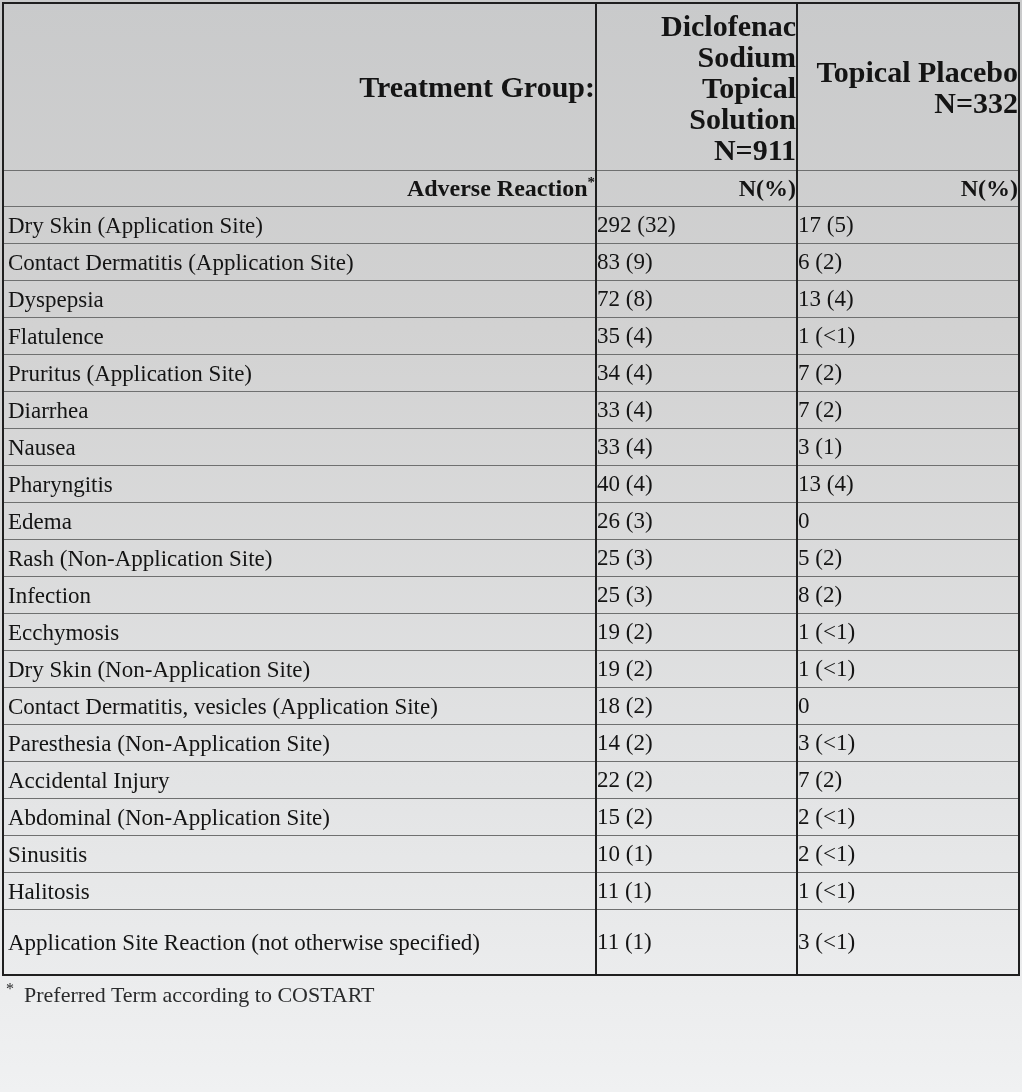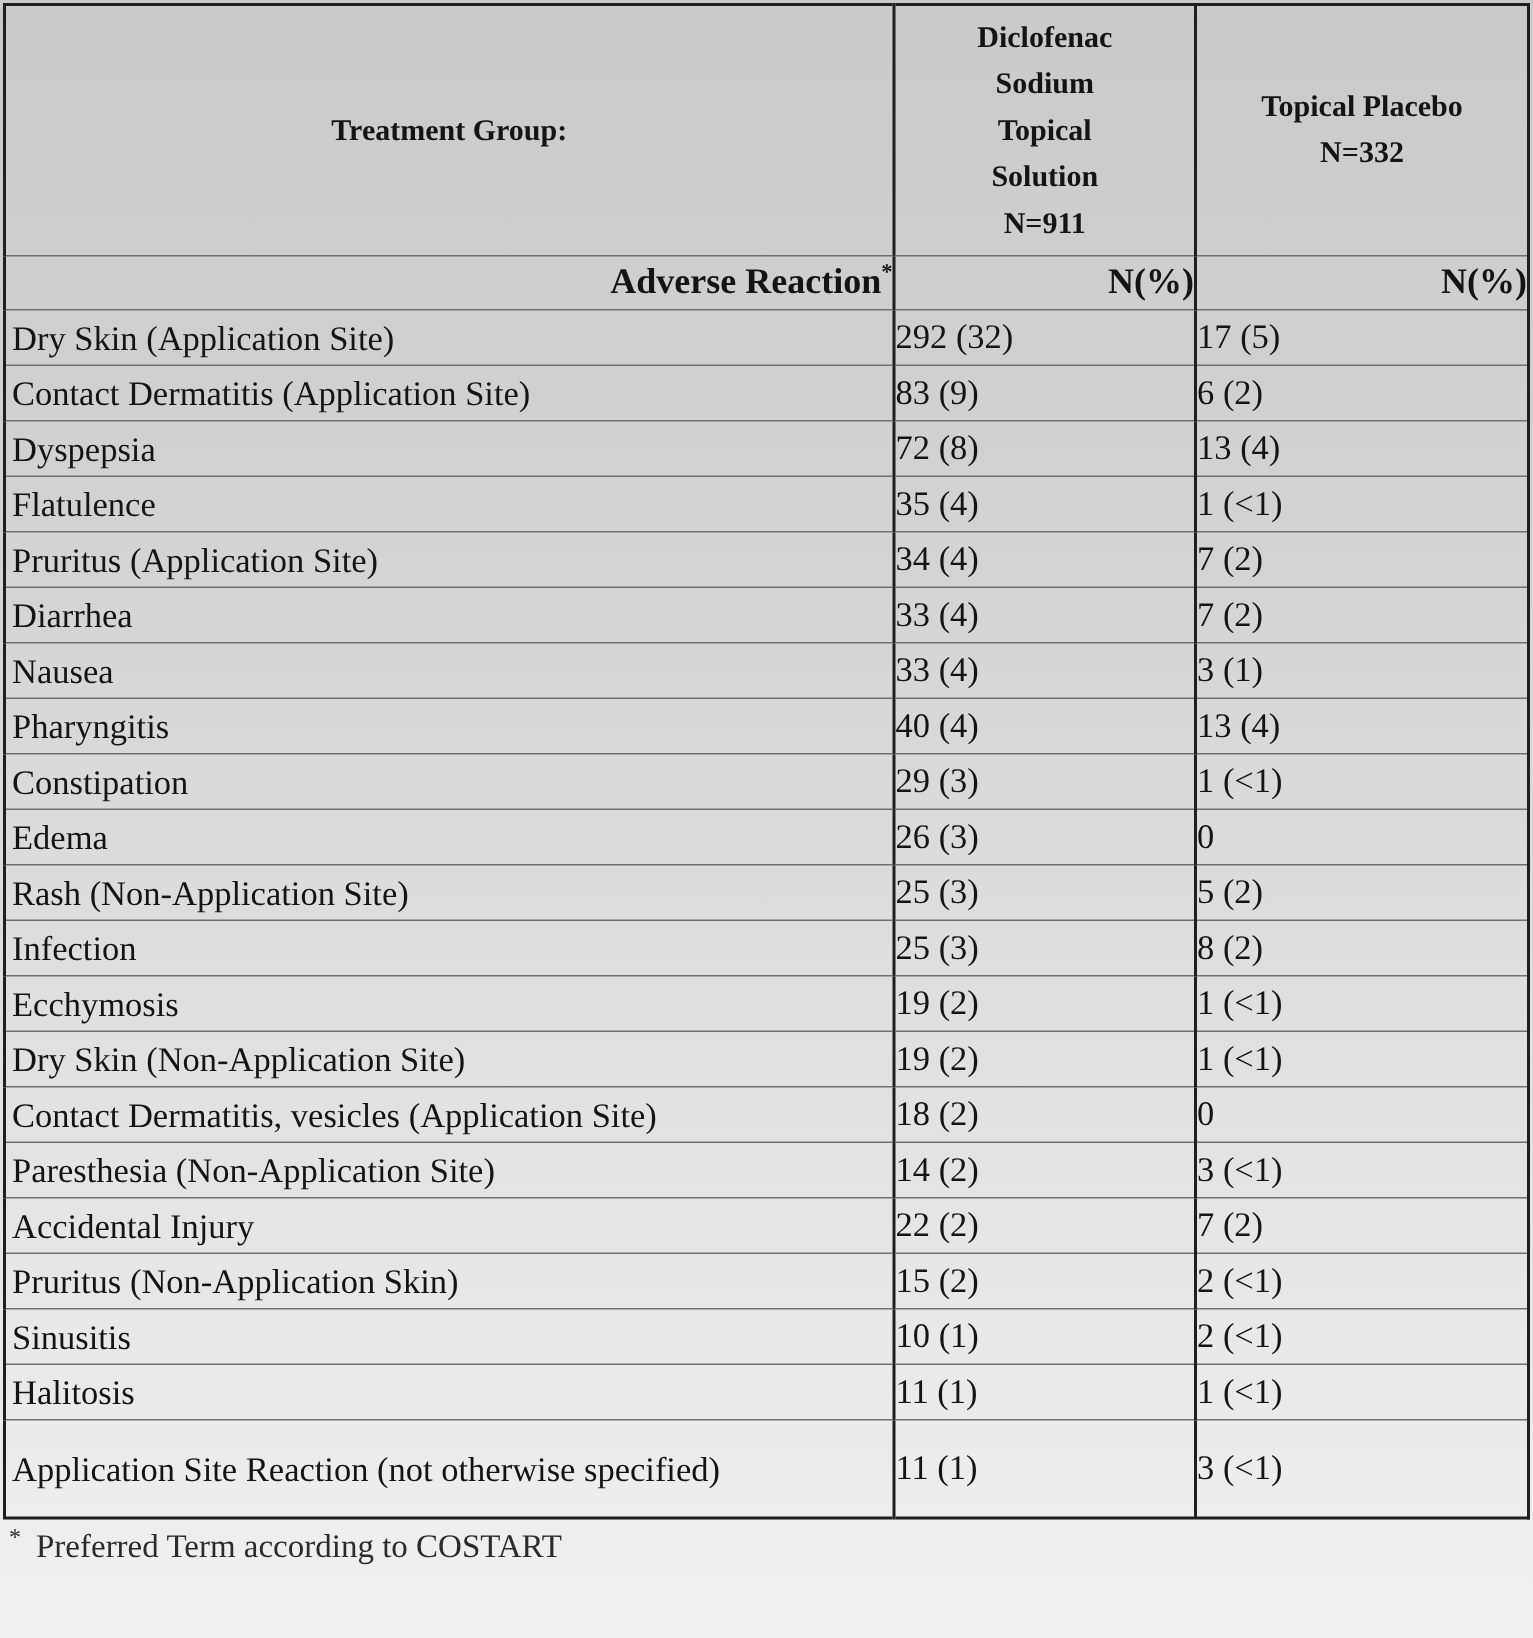"Diclofenac" tr.header-row th { font-size: 20px -> 30px; text-align: center -> right }
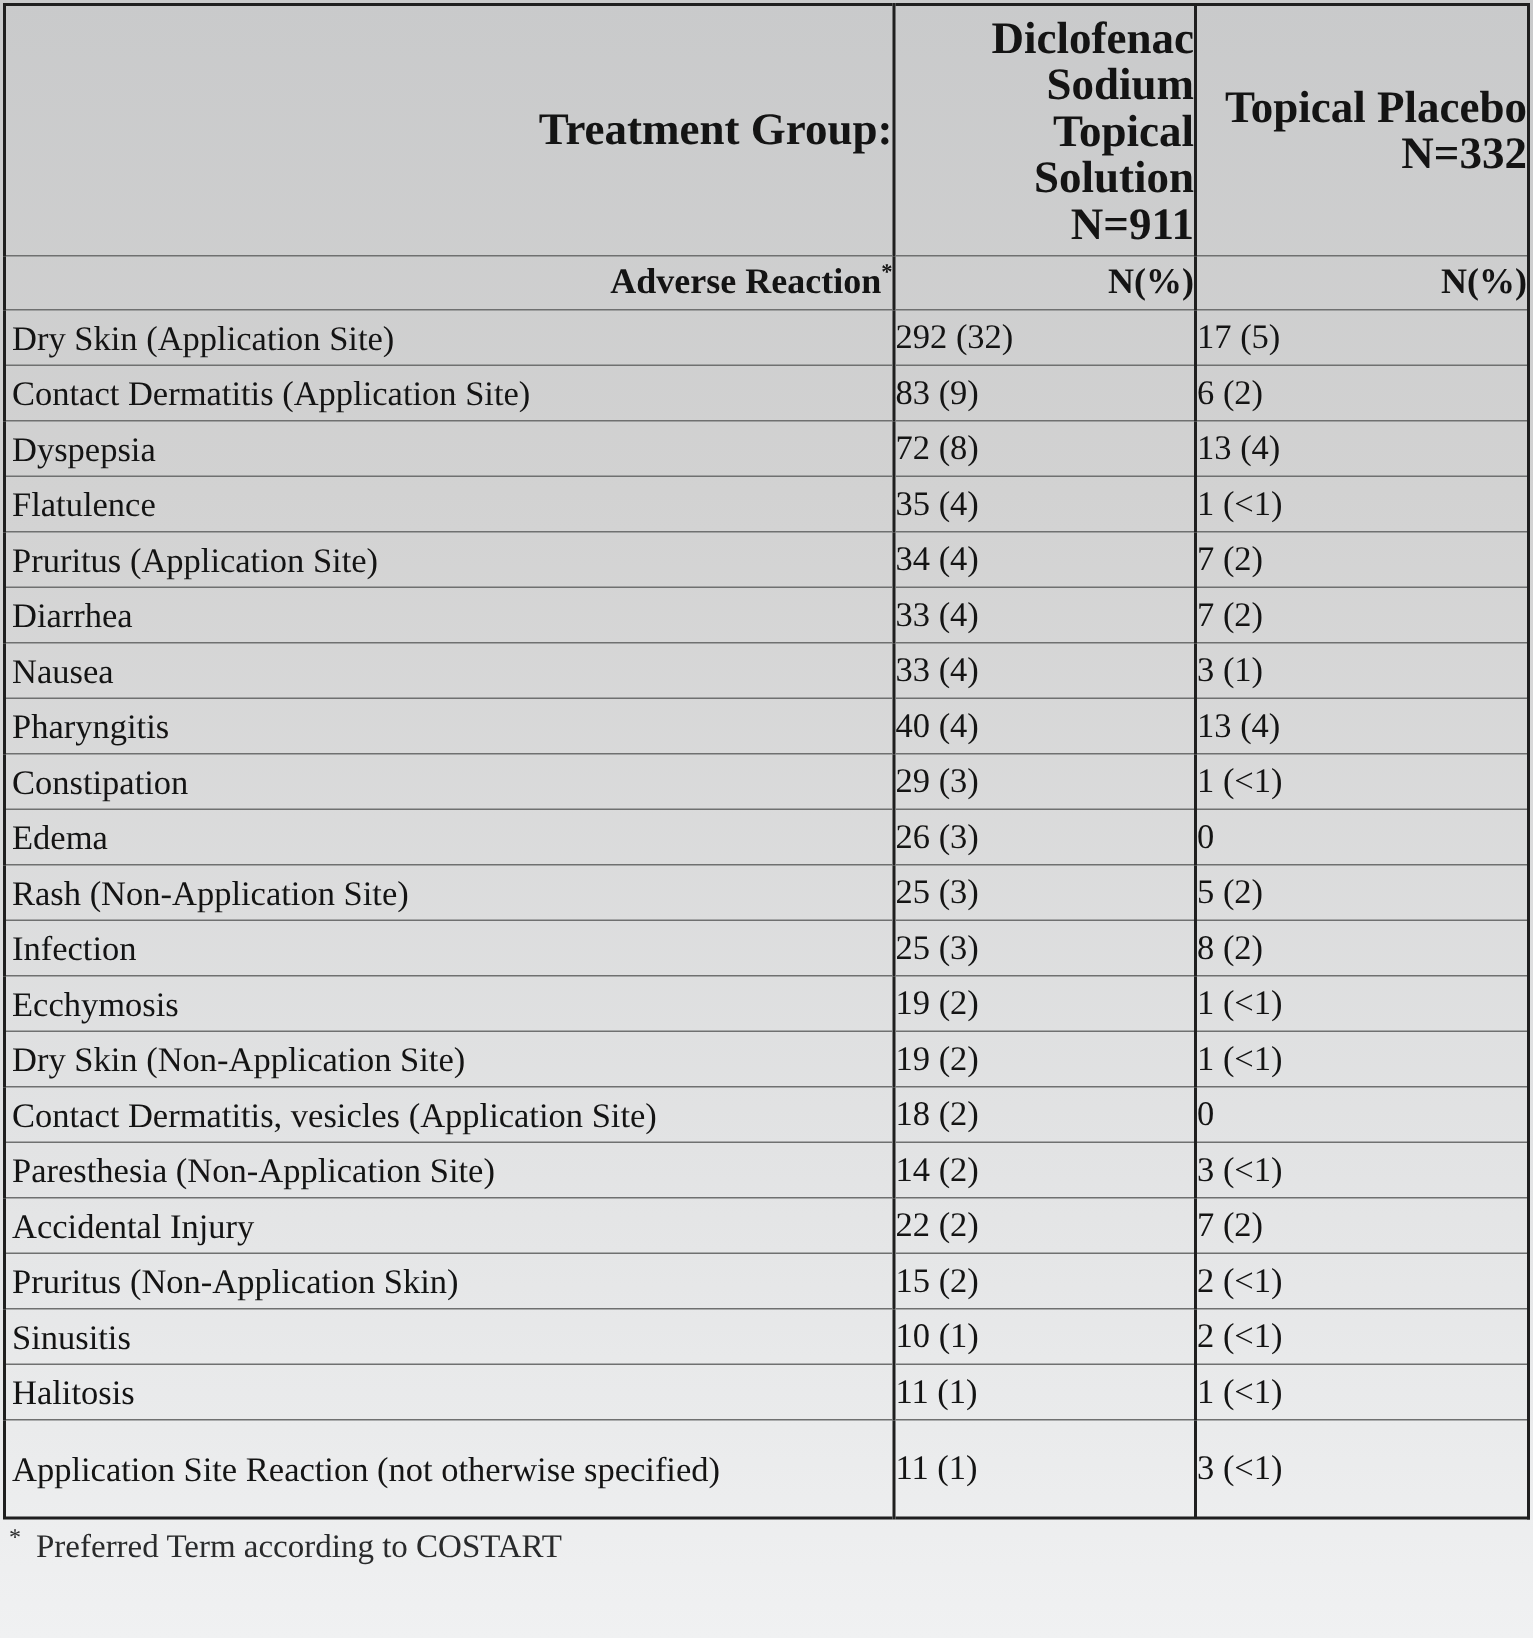"Constipation" tr { html: <tr> <td>Constipation</td> <td>29 (3)</td> <td>1 (&lt;1)</td> </tr> -> none }
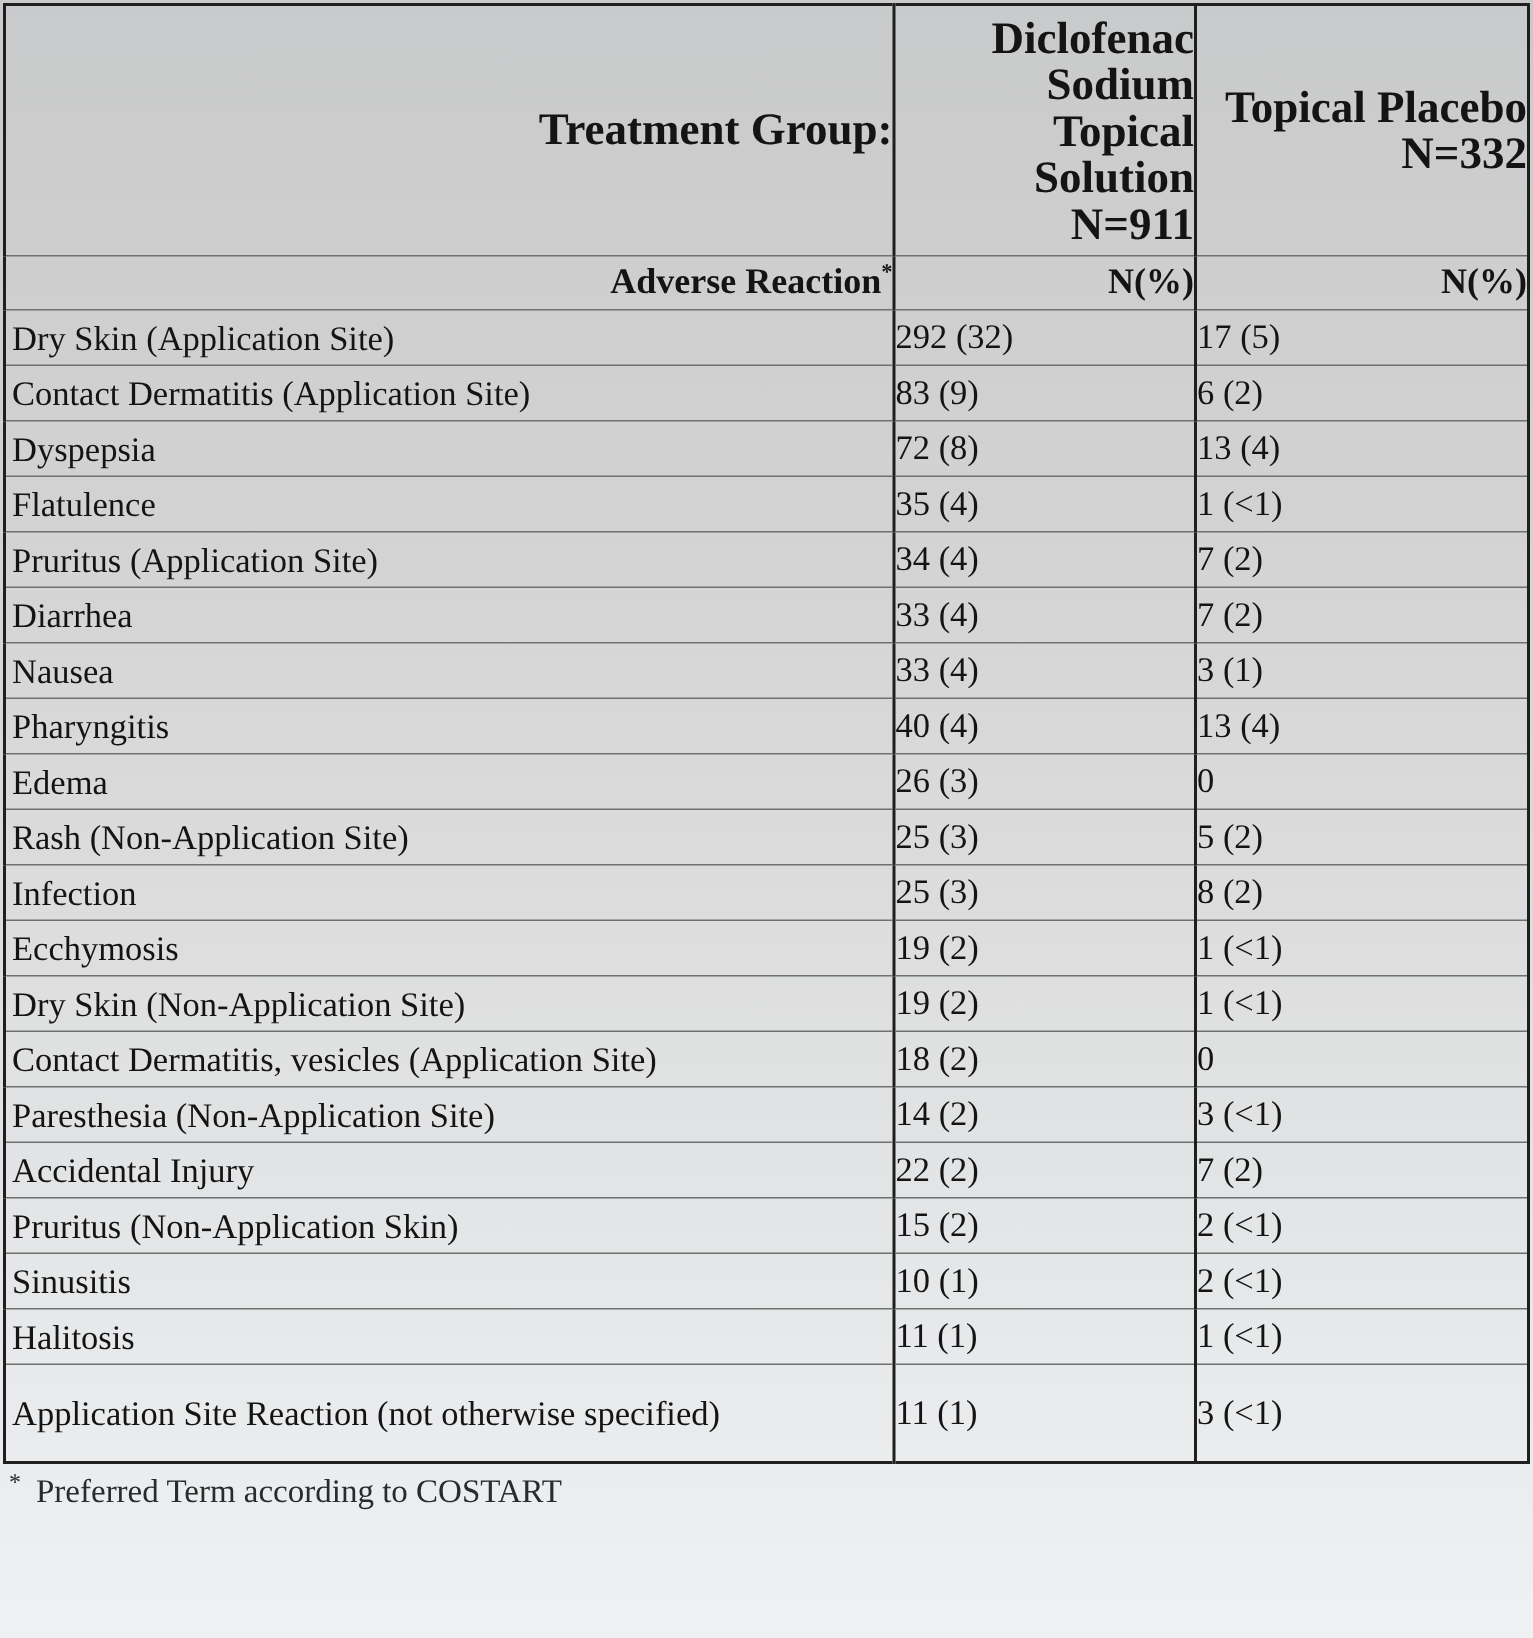"Pruritus (Non-Application Skin)" td.reaction { text: Pruritus (Non-Application Skin -> Abdominal (Non-Application Site }
